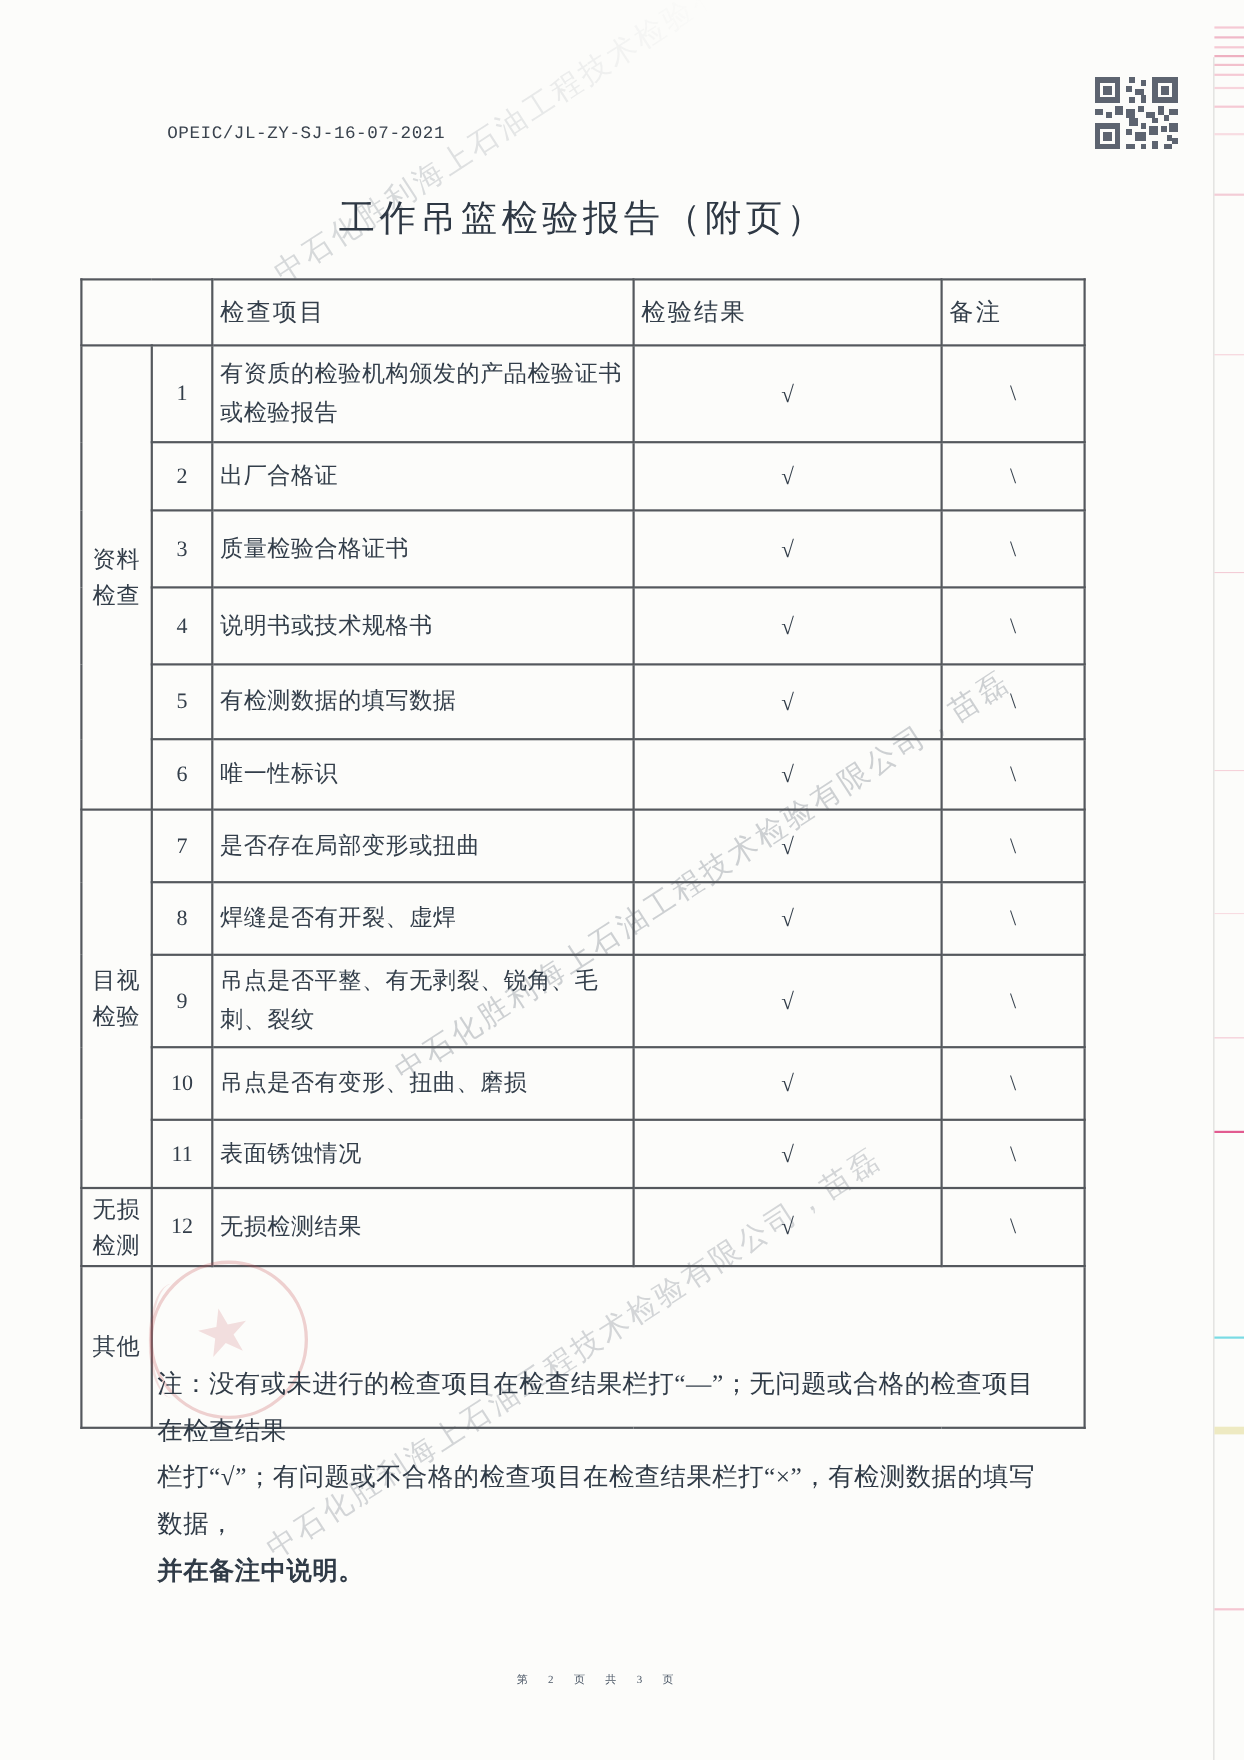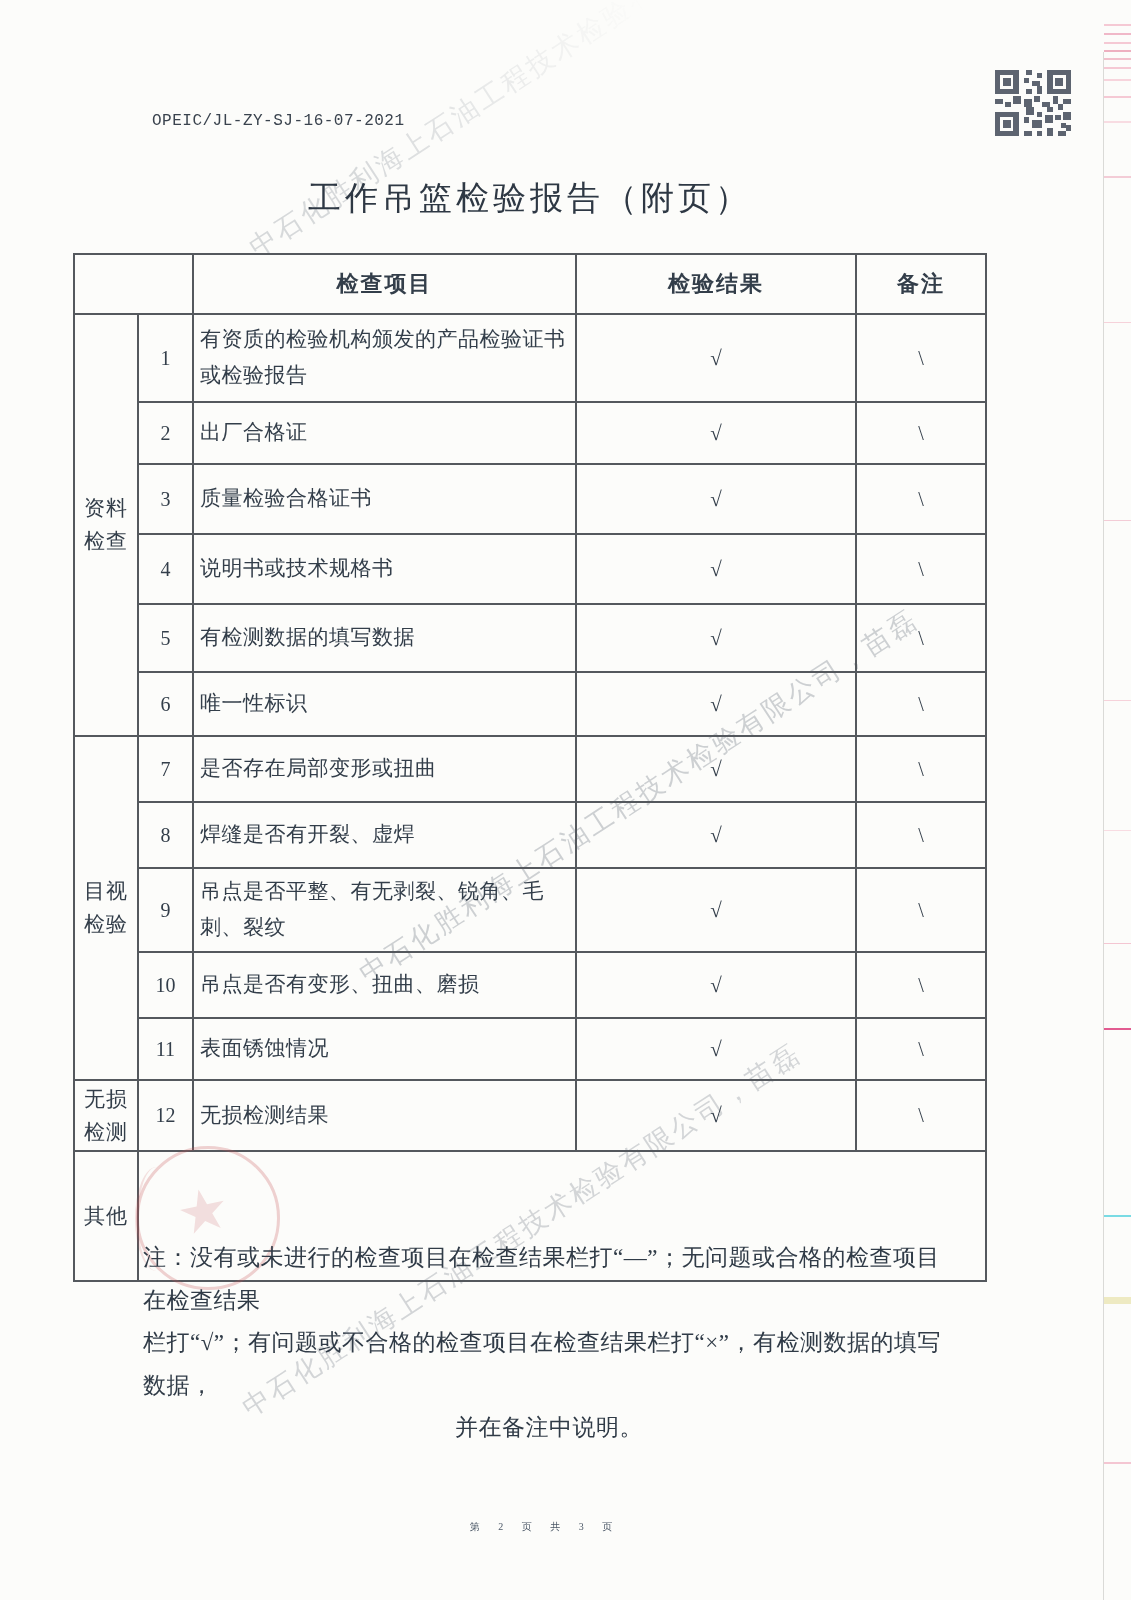"检查项目" td.hdr { font-weight: 700 -> 400; text-align: center -> left }
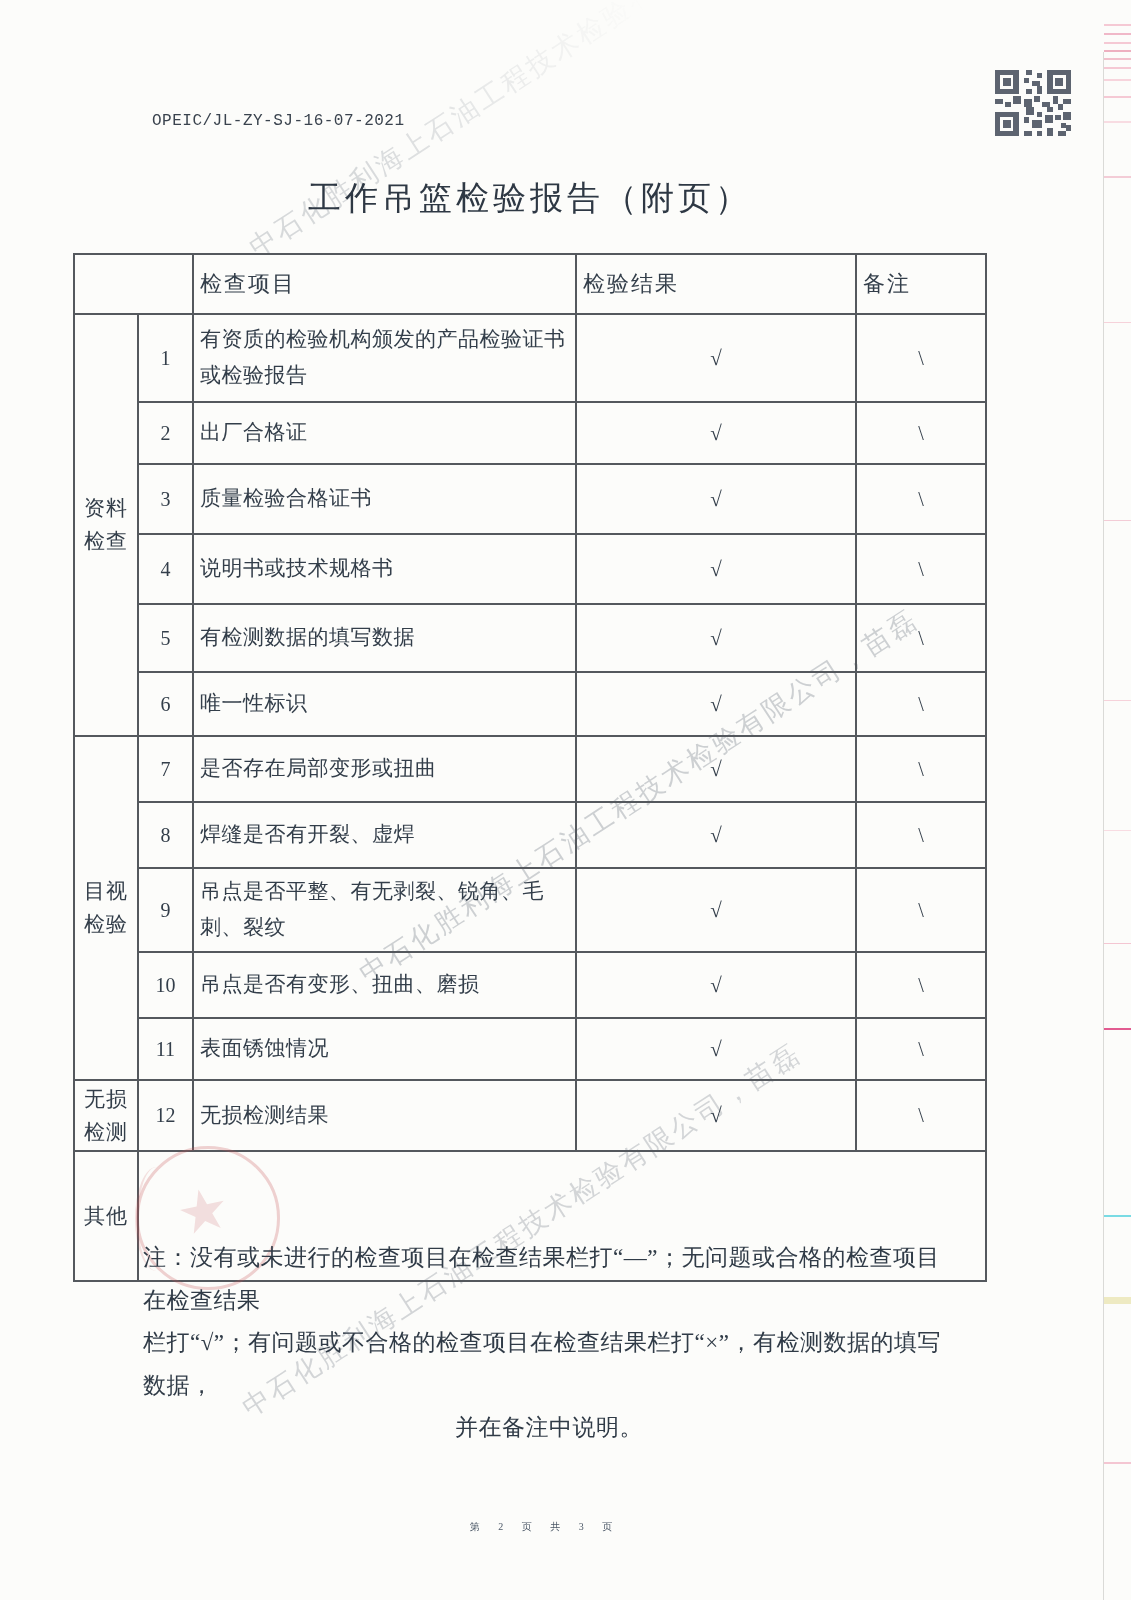"其他" tr { height: 130px -> 147px }
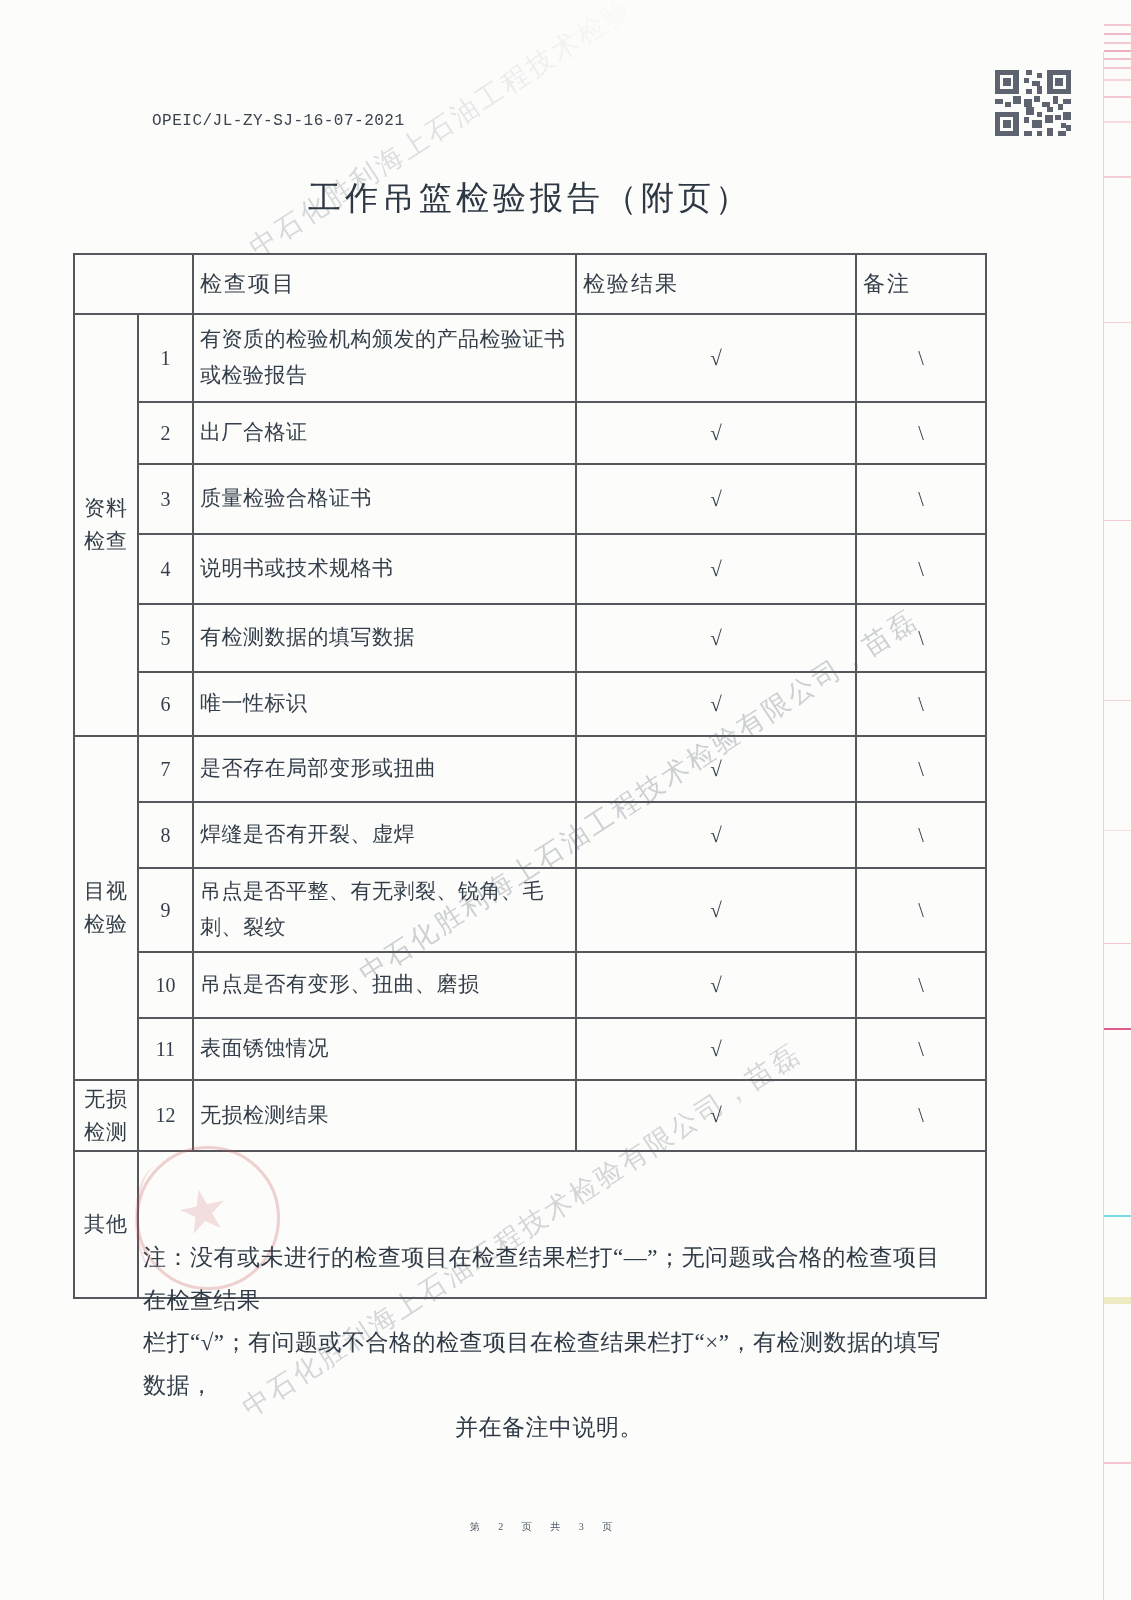"并在备注中说明。" .note .center { font-weight: none -> bold; text-align: center -> none }
